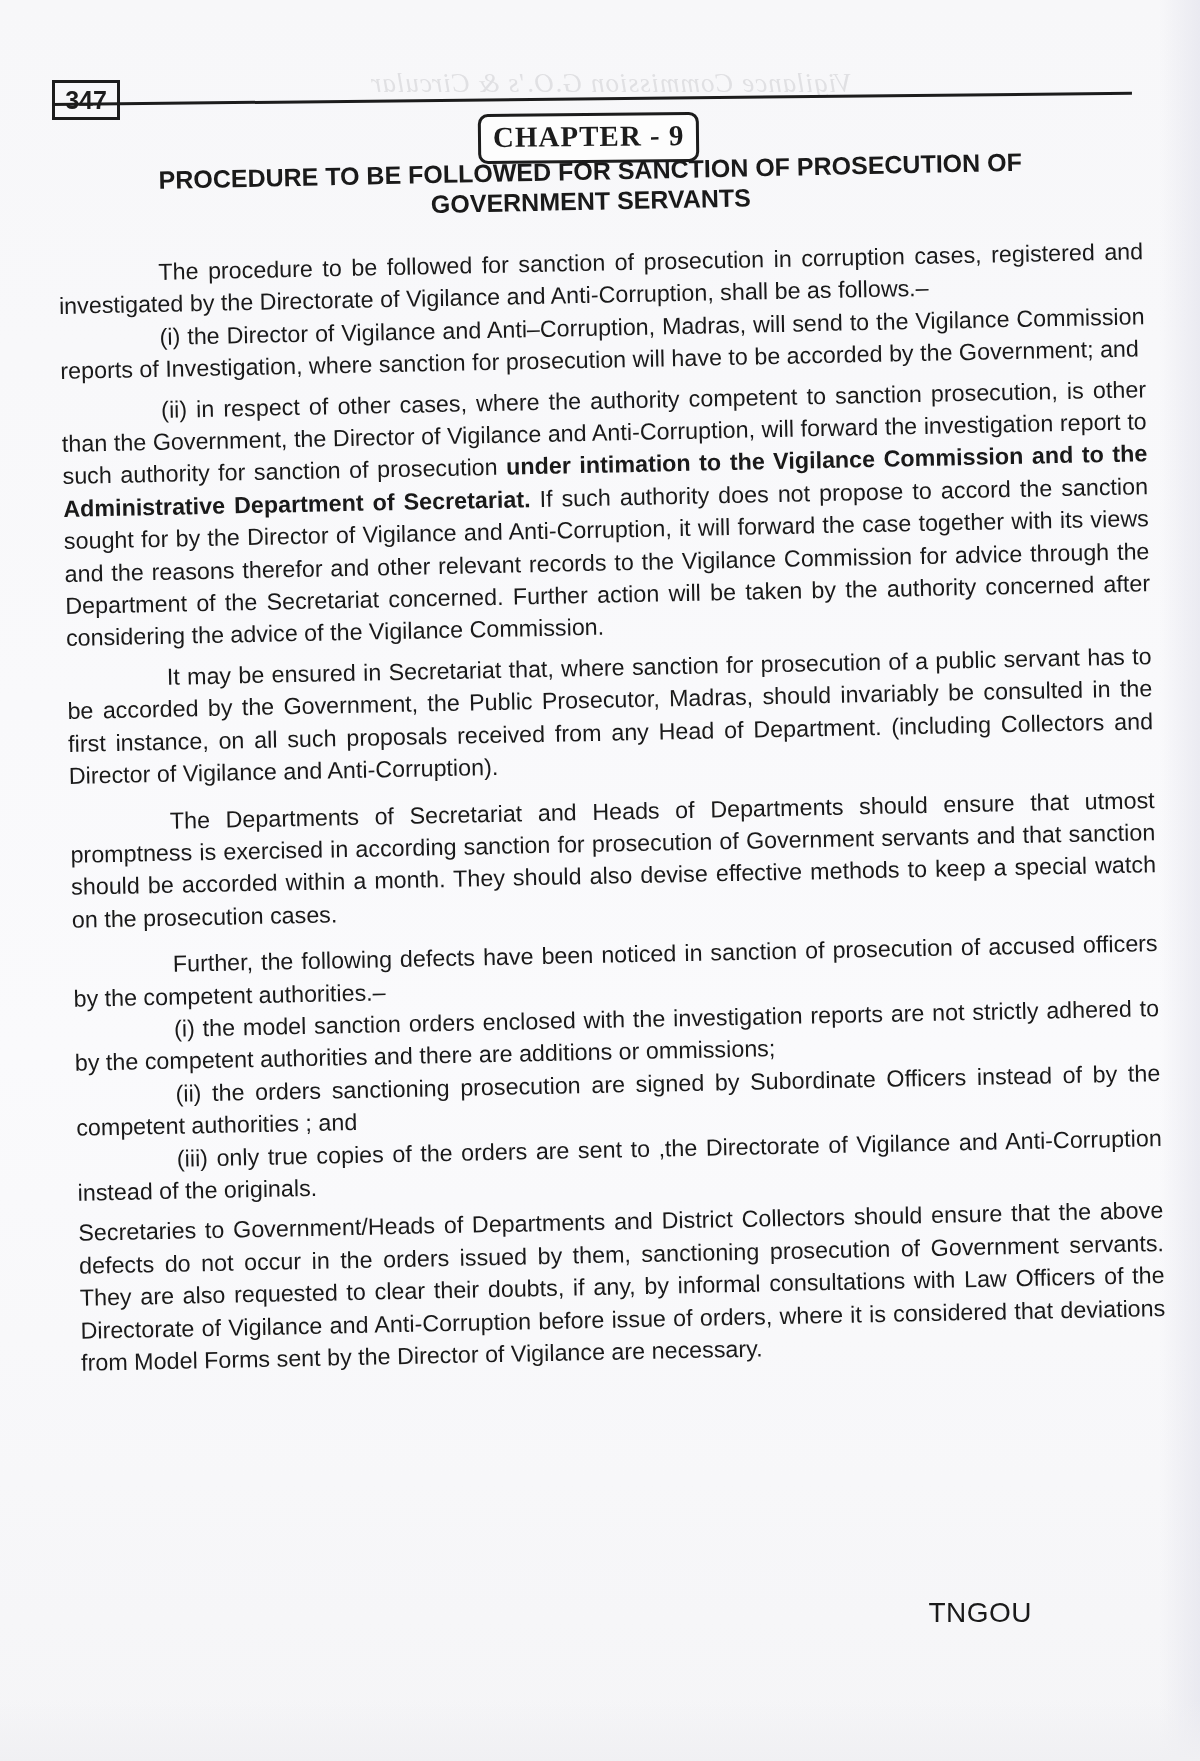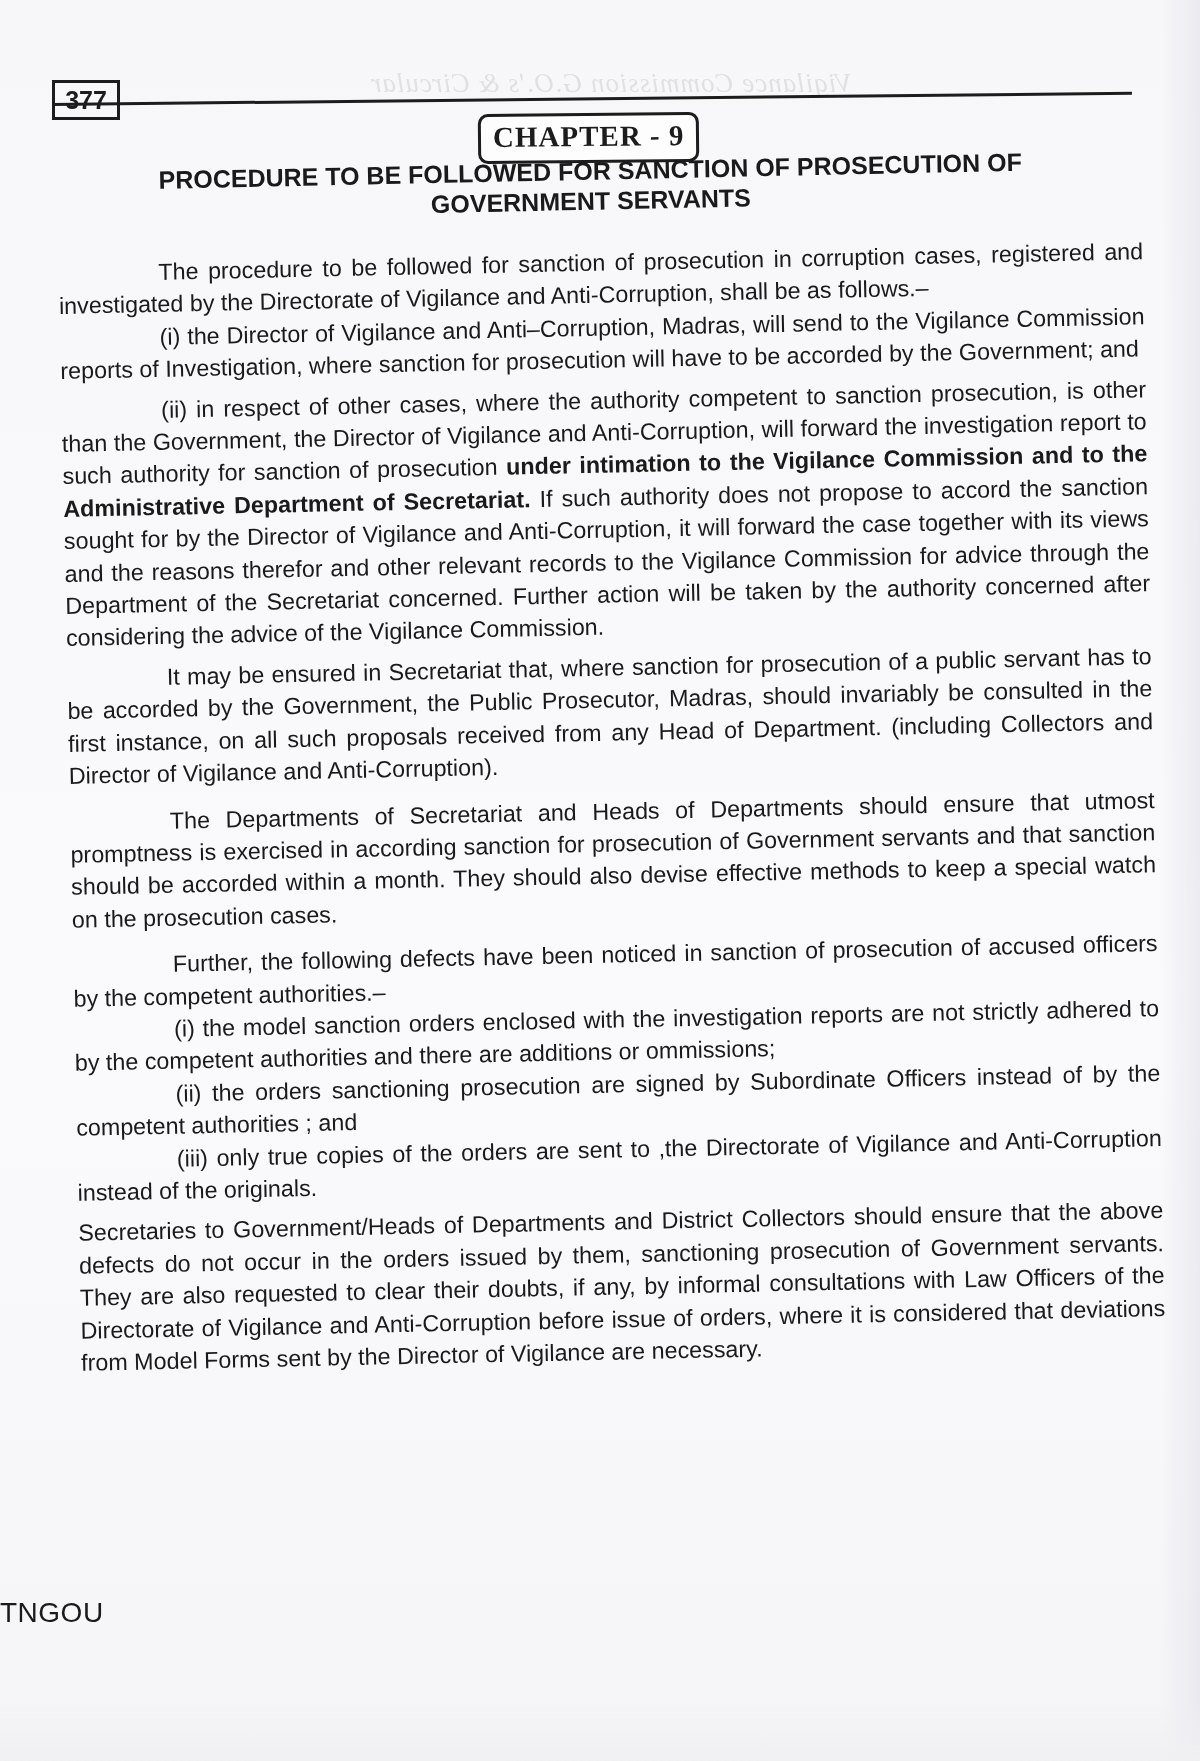"377" div.page-number { text: 377 -> 347 }
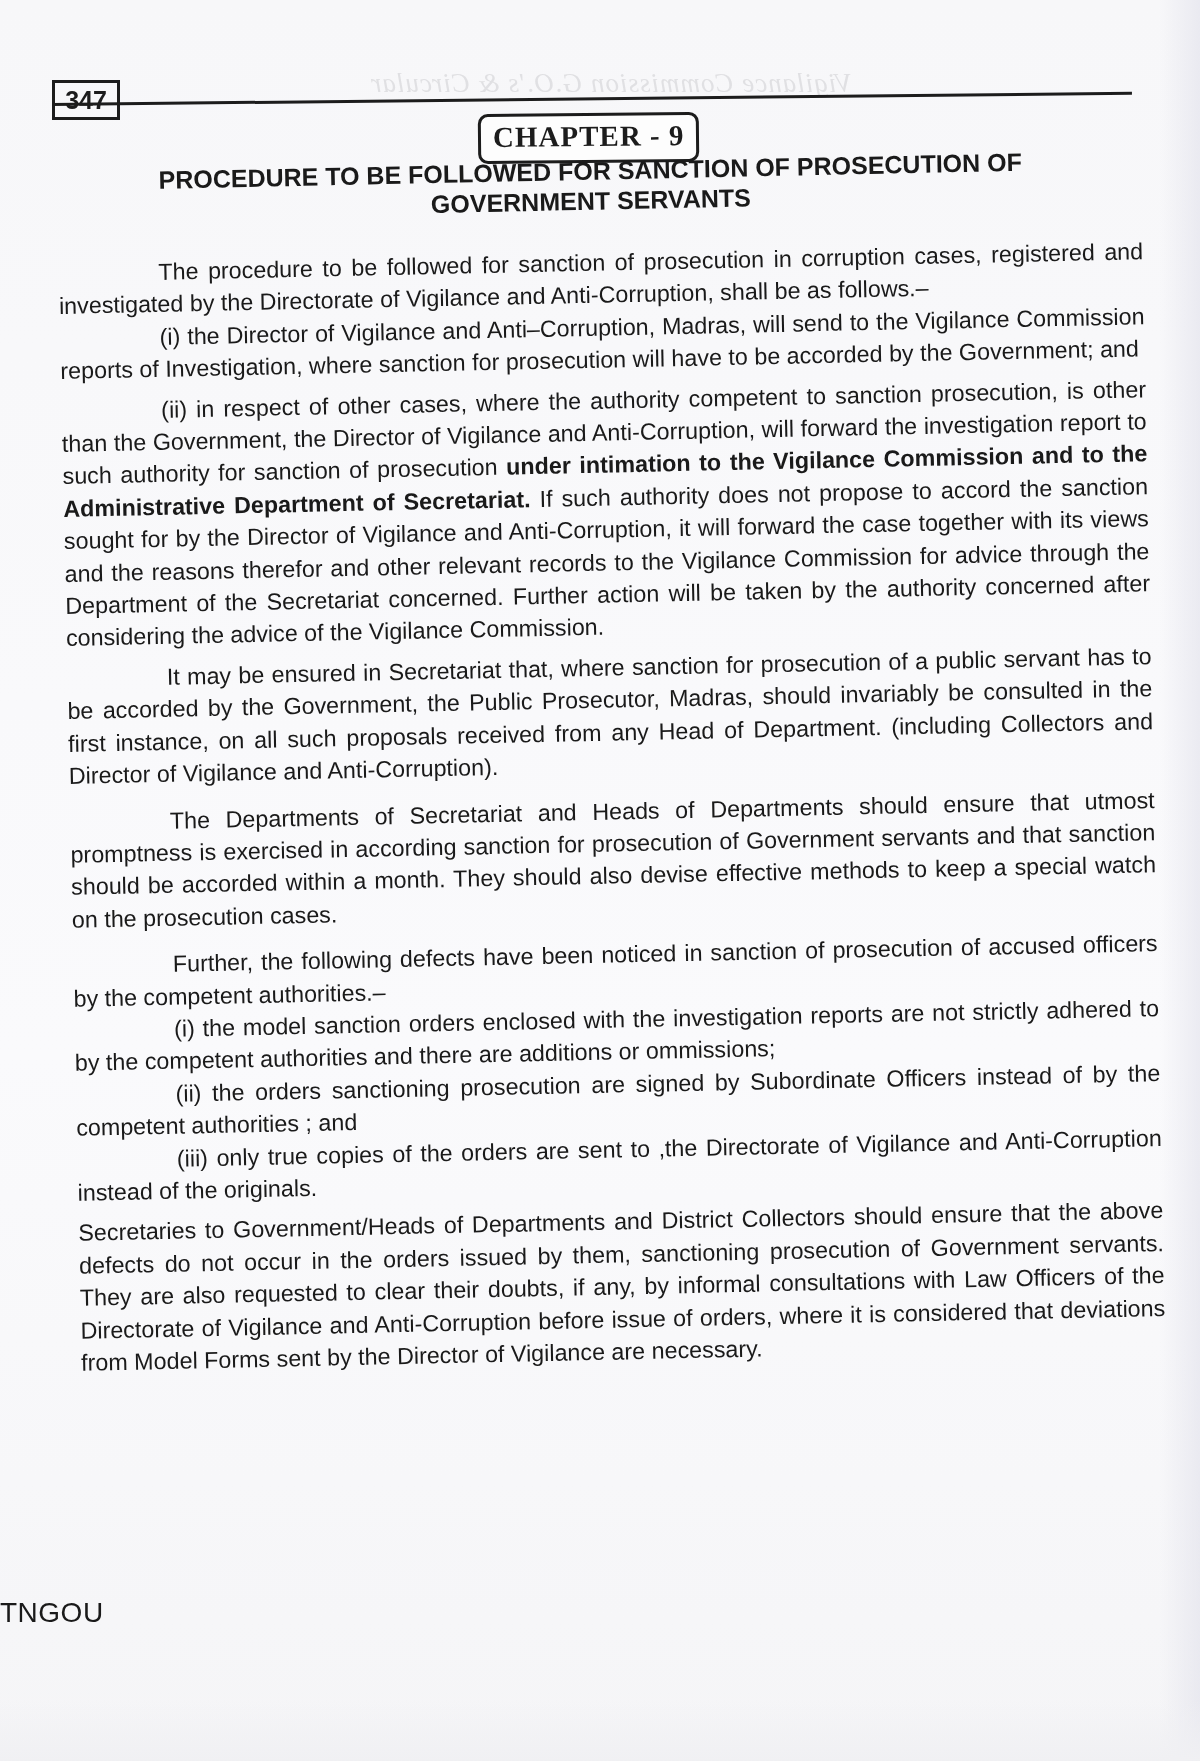"TNGOU" .footer { text-align: left -> right }
